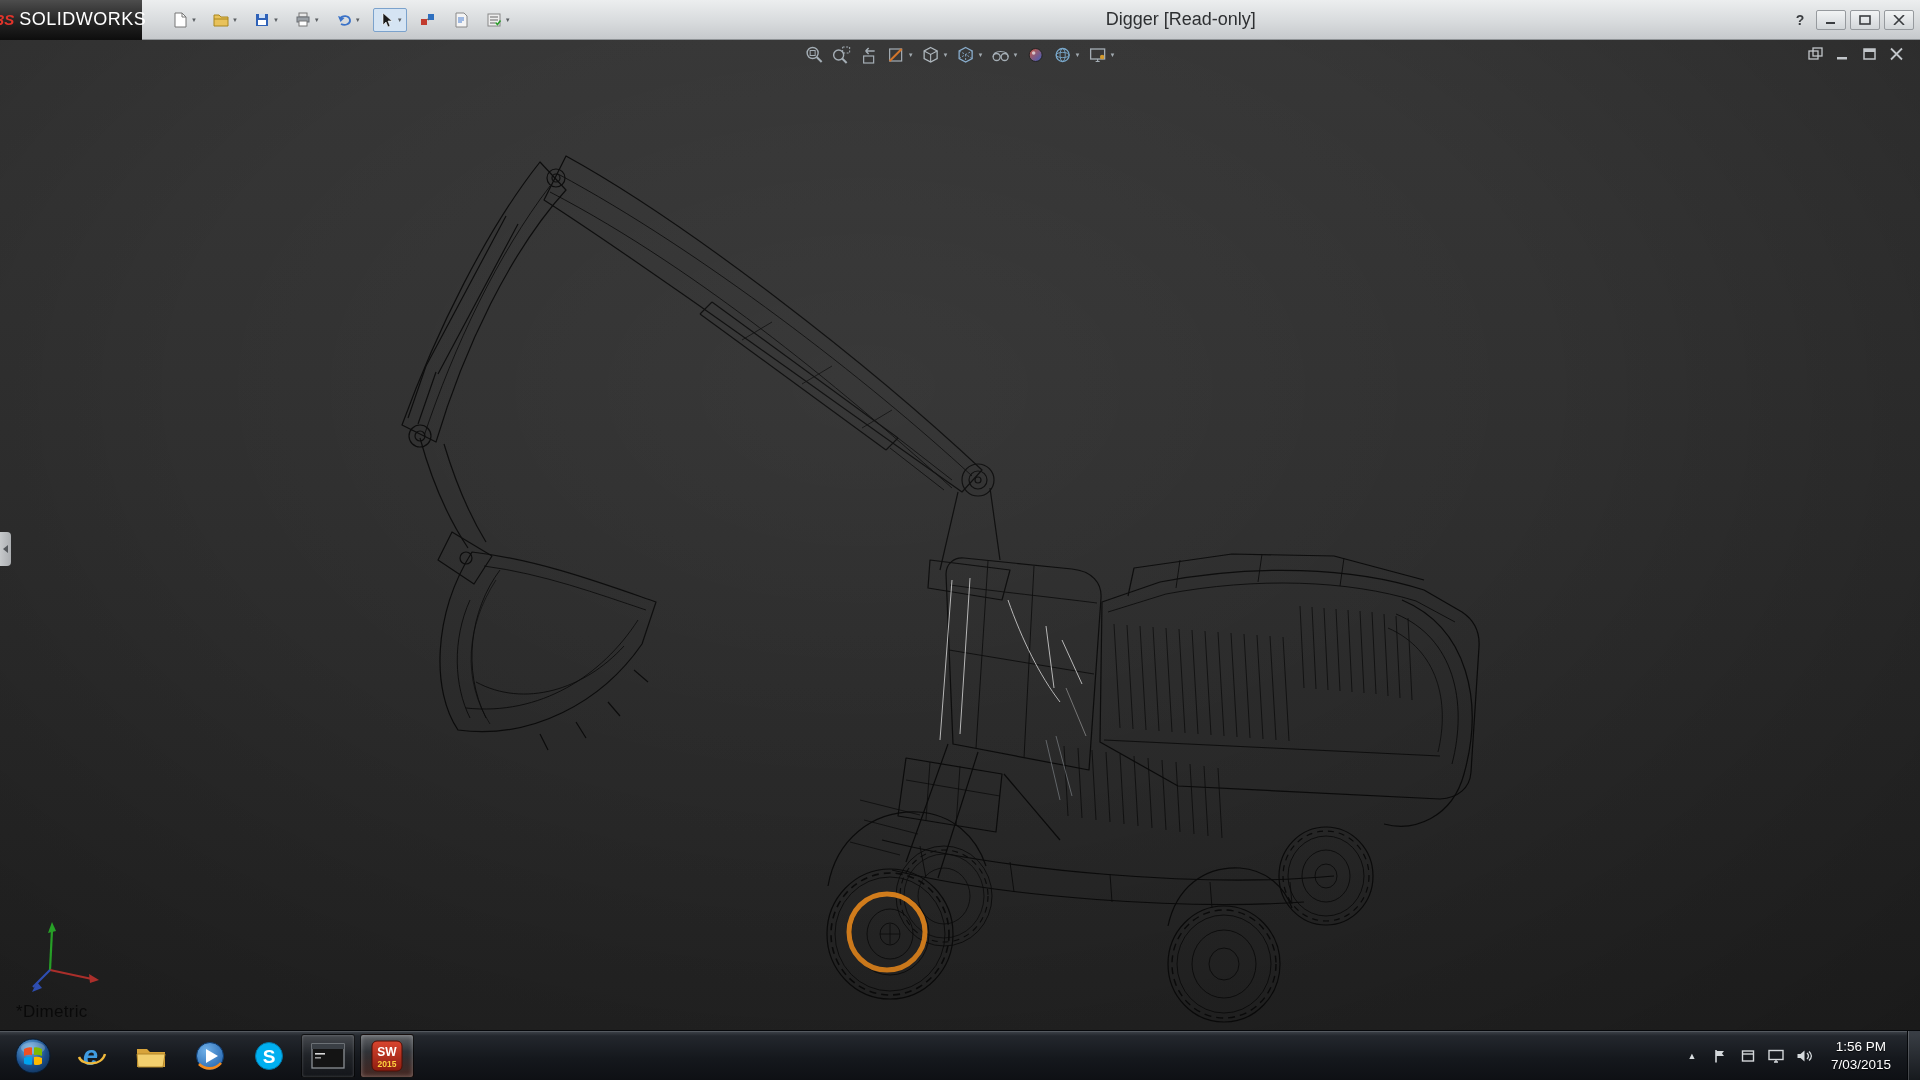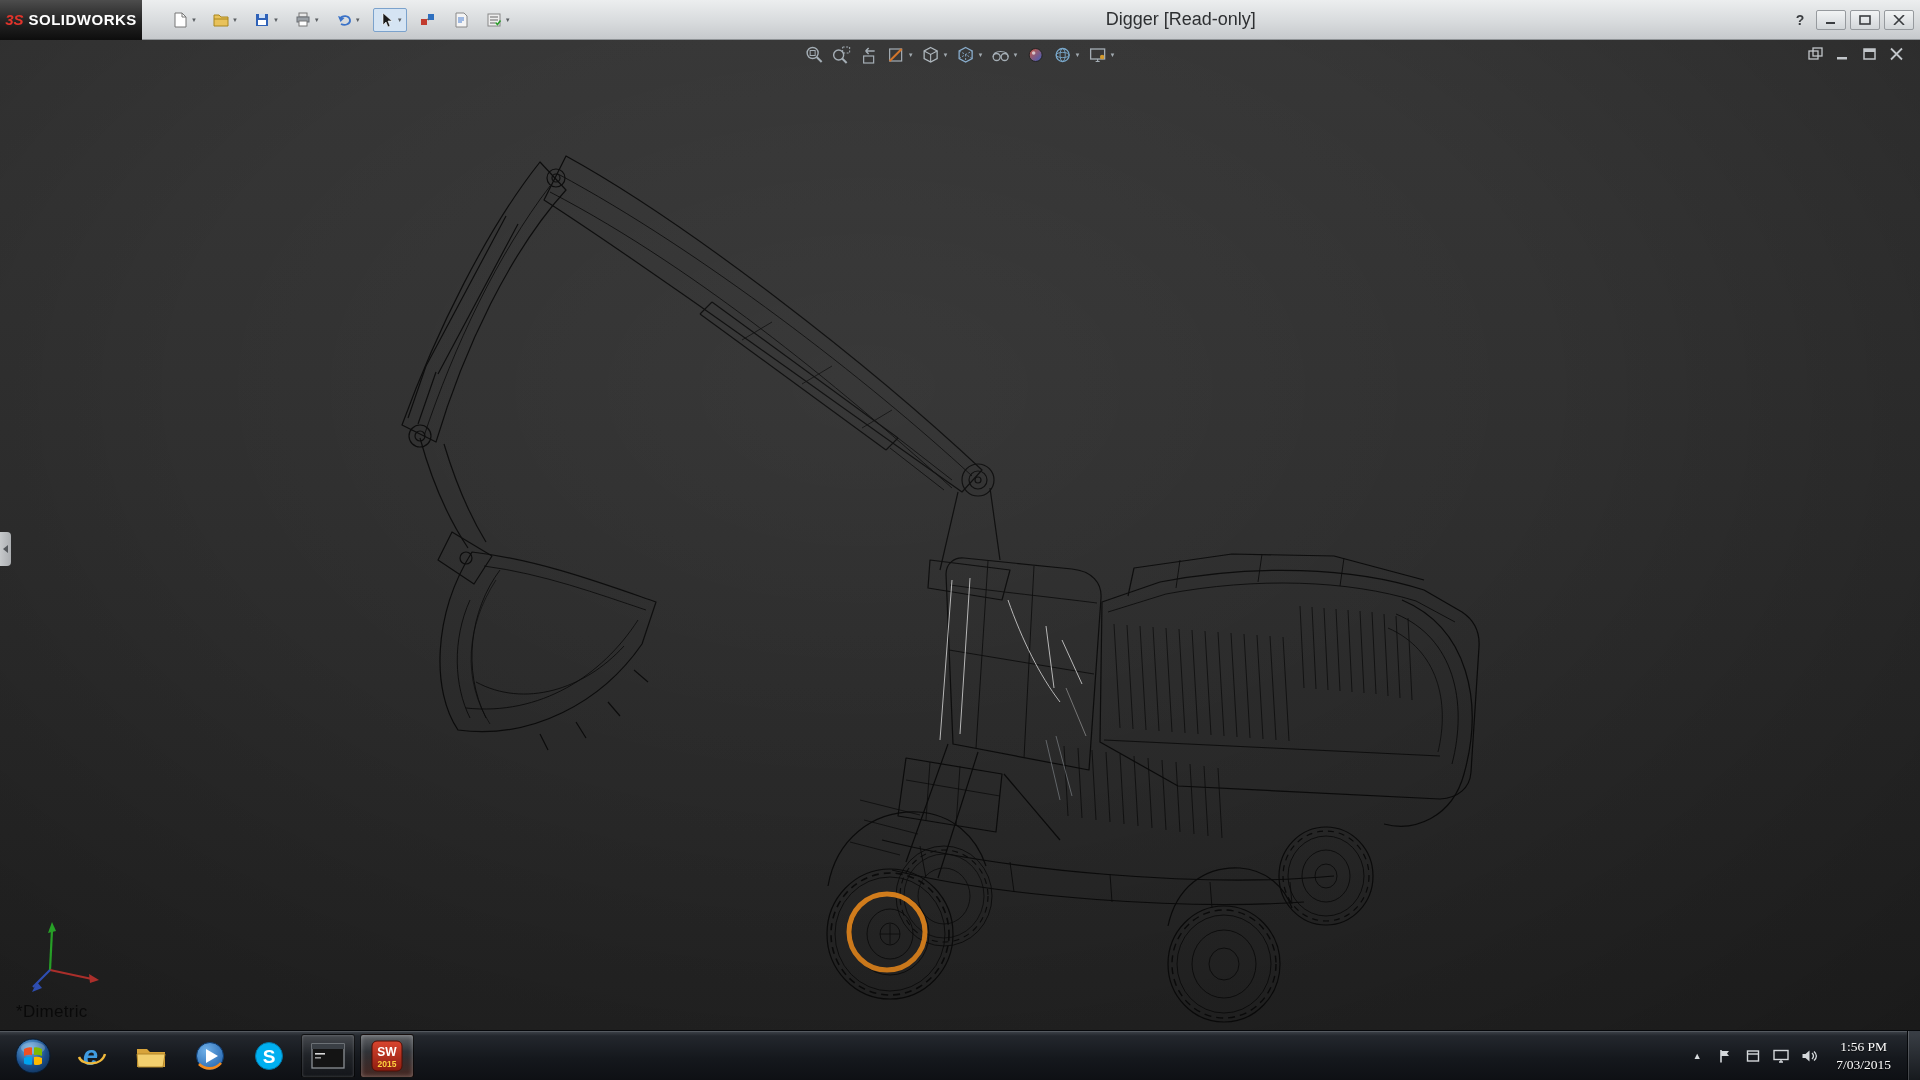"SOLIDWORKS" .logo .brand { font-size: 15px -> 18px; font-weight: bold -> normal }
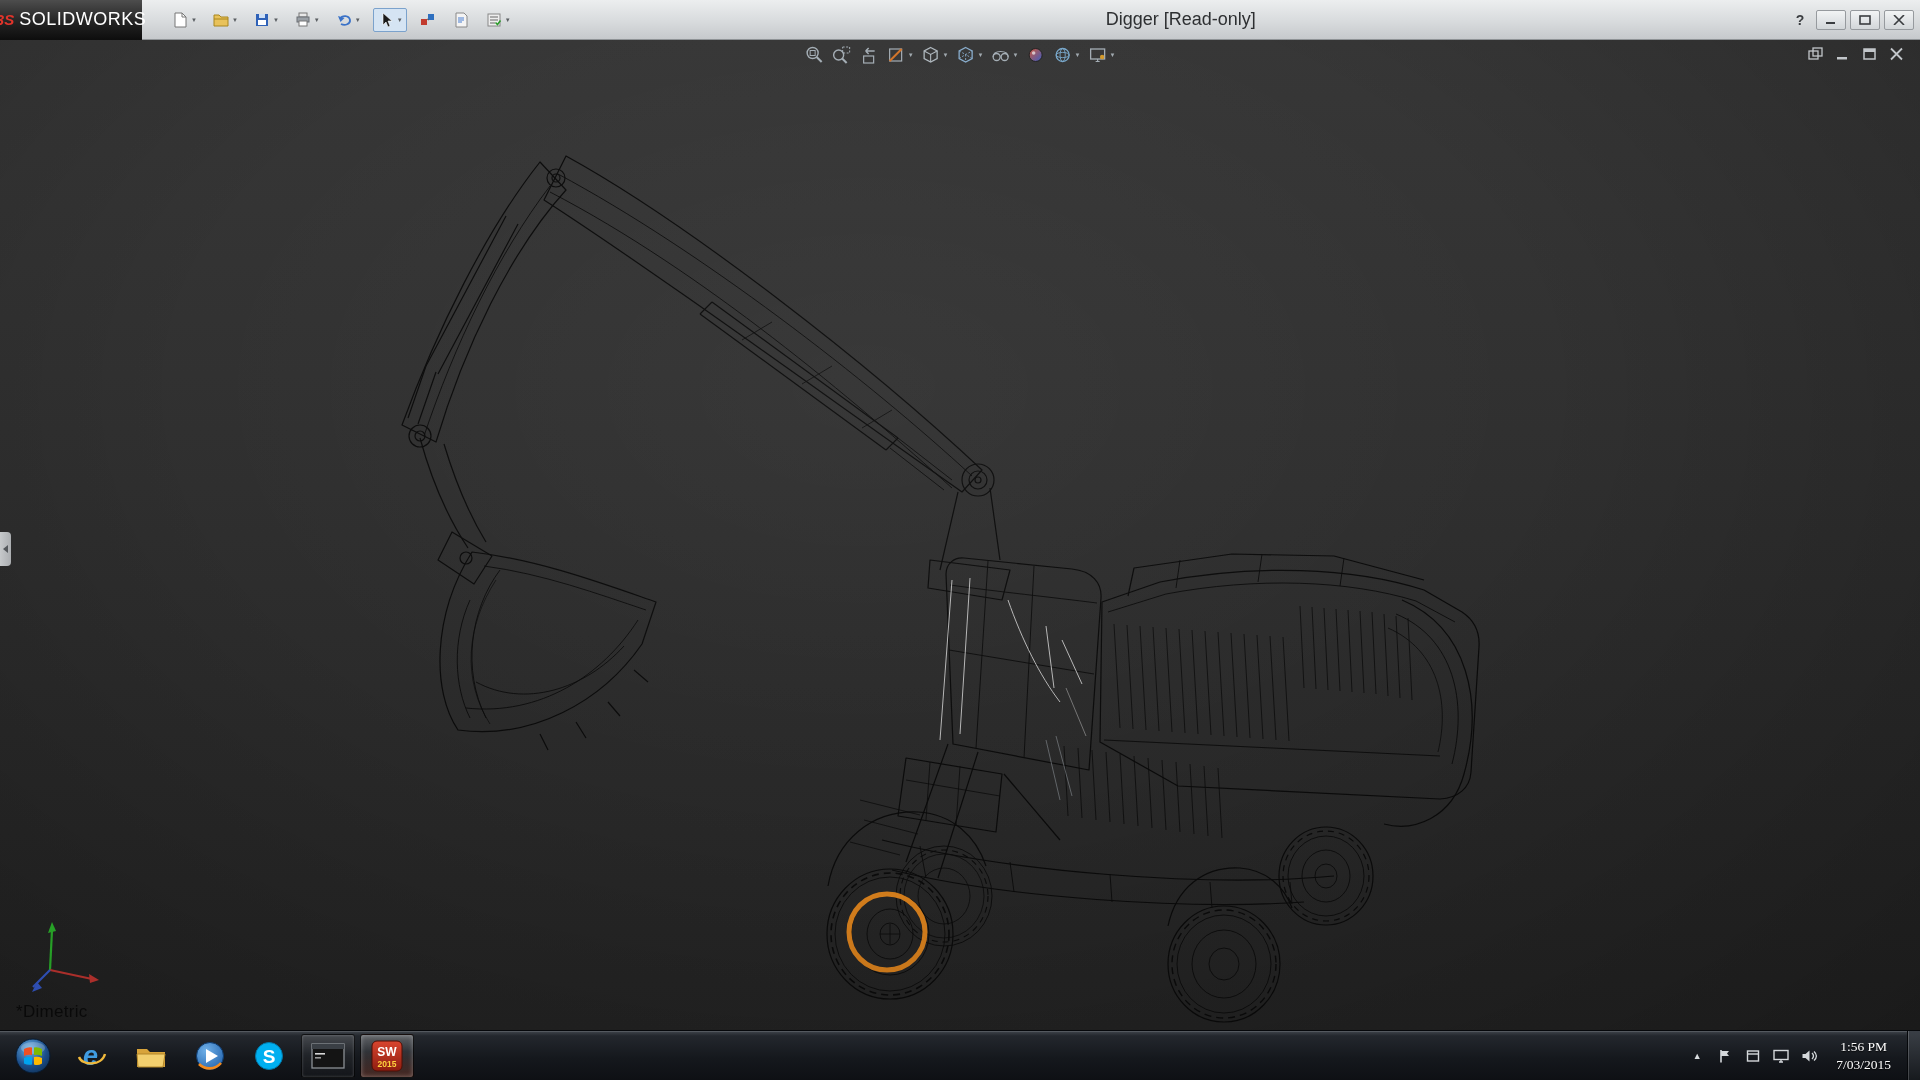"1:56 PM" .clock { font-family: Liberation Serif, serif -> none }
